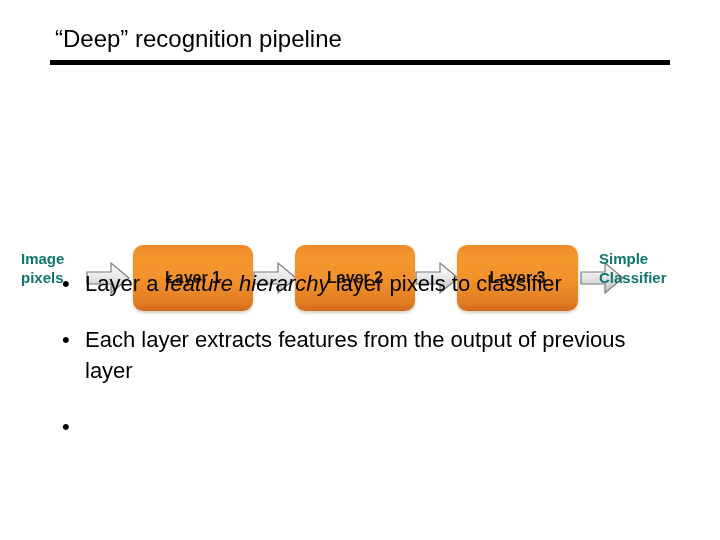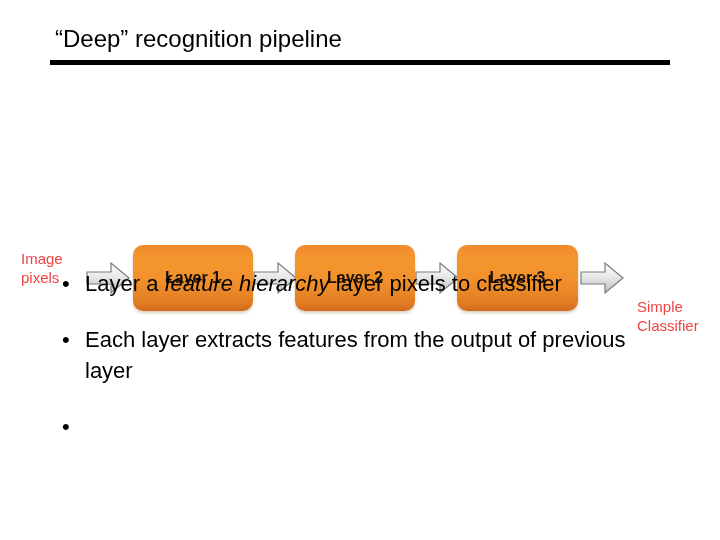"Image" .edge-label { color: #ef4444 -> #0f766e; font-weight: none -> bold }
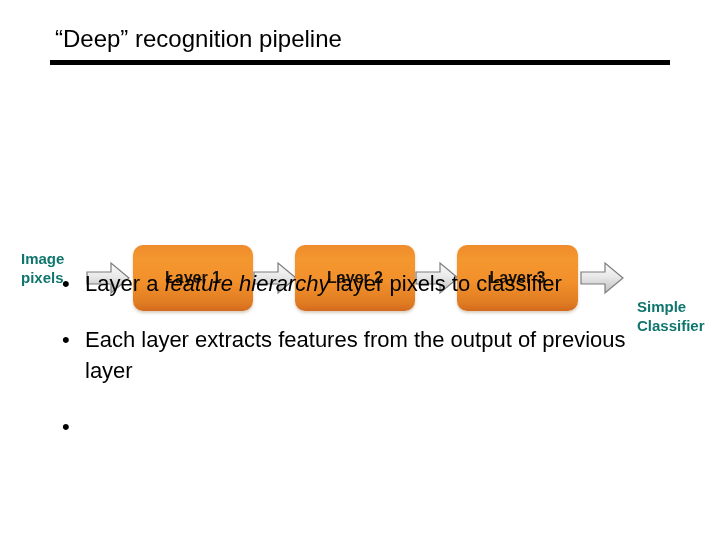"Simple" #label-simple-classifier { left: 637px -> 599px; margin-top: 48px -> none }
